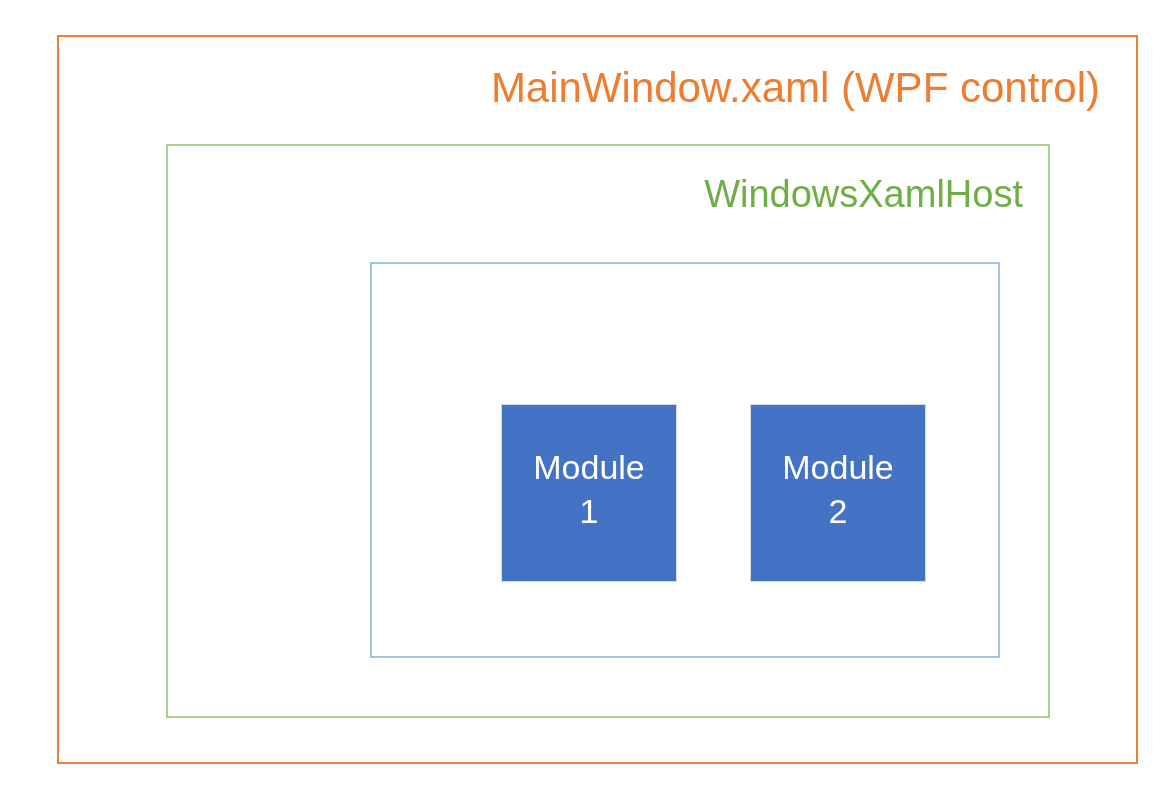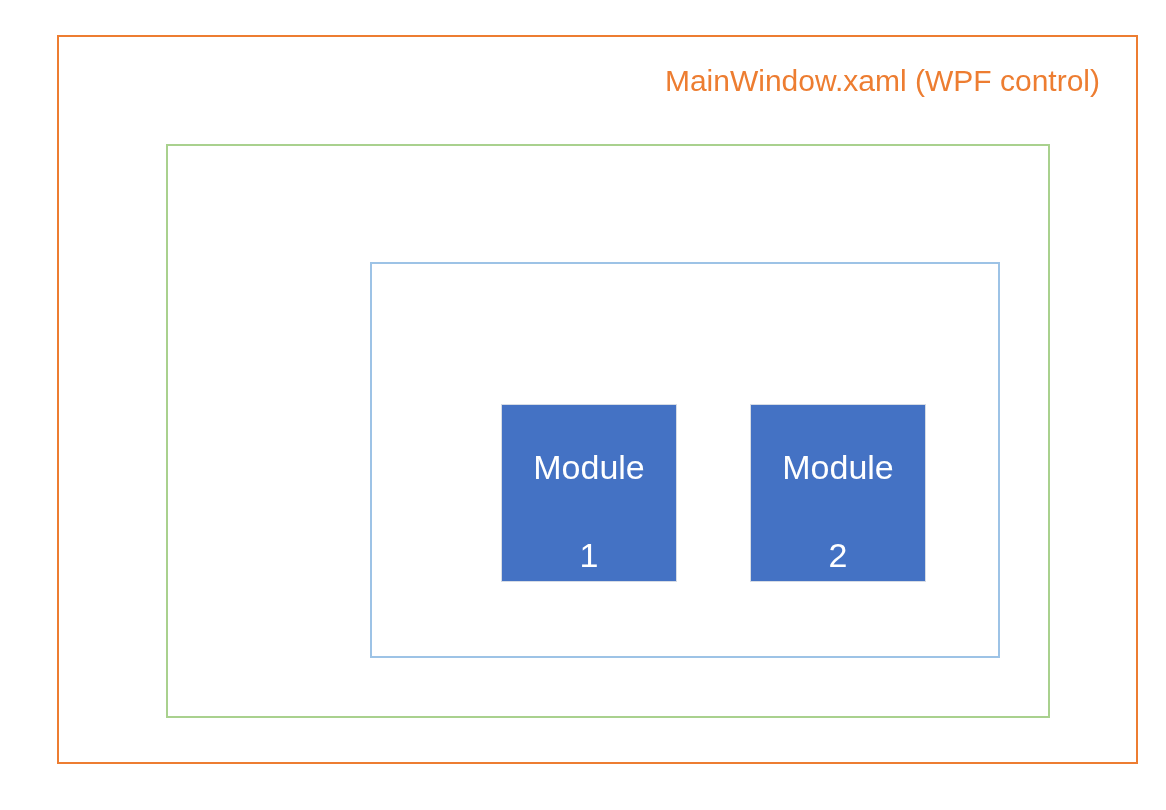"MainWindow.xaml (WPF control)" .label-outer { font-size: 30px -> 42px }
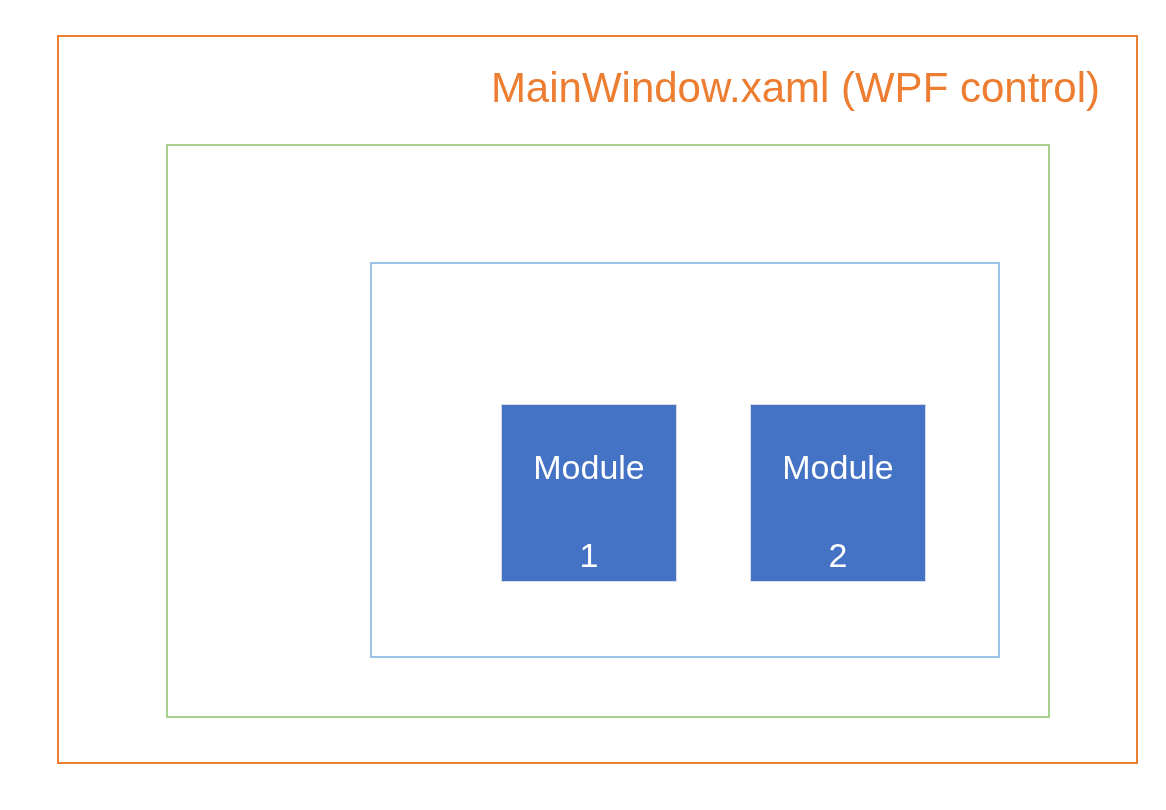"WindowsXamlHost" div.label { html: none -> <div>WindowsXamlHost</div> }
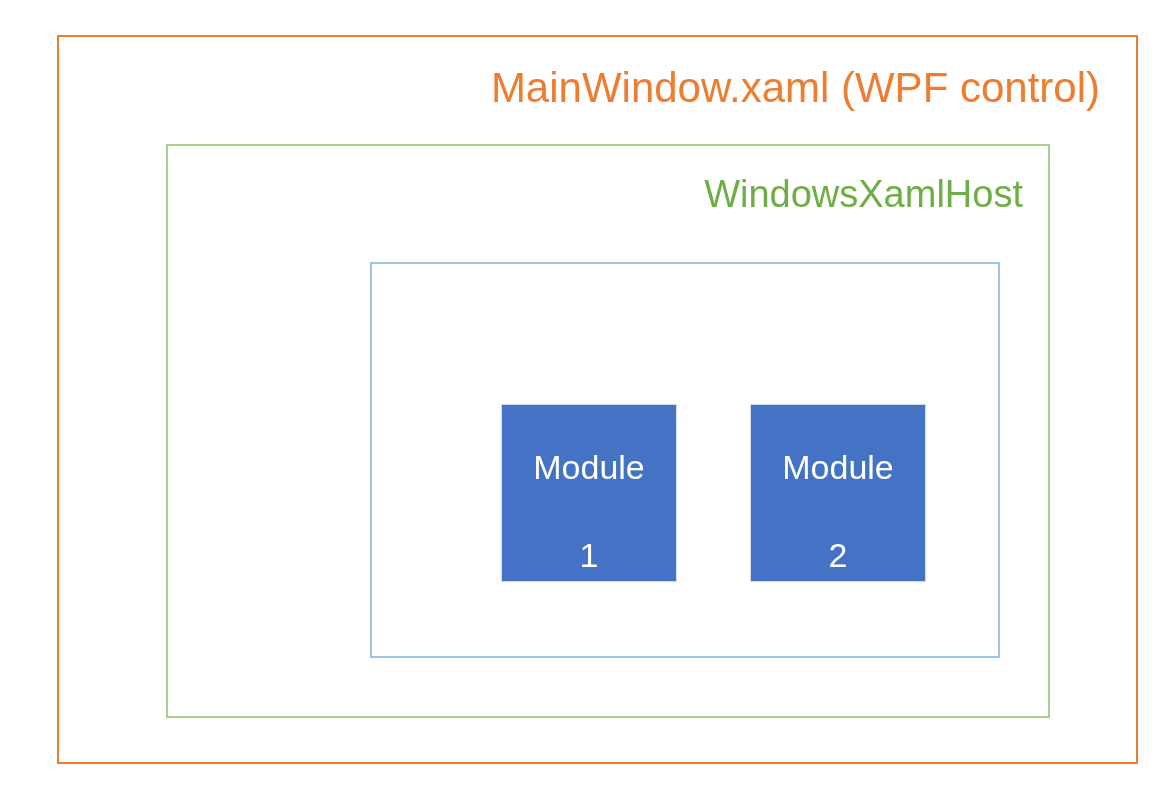"Module" .module-text { margin-top: 44px -> none }
